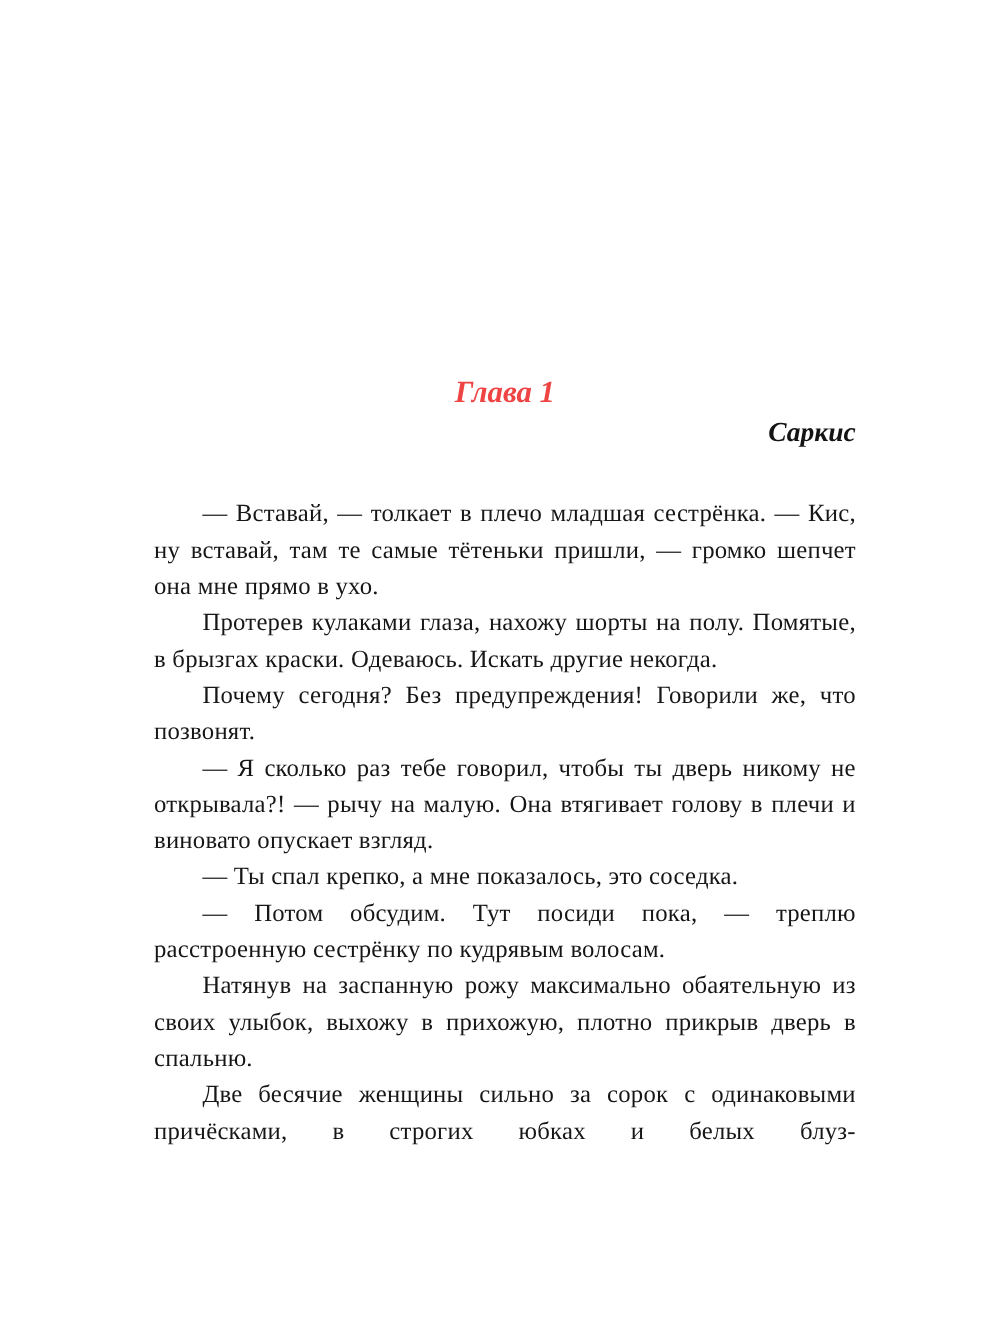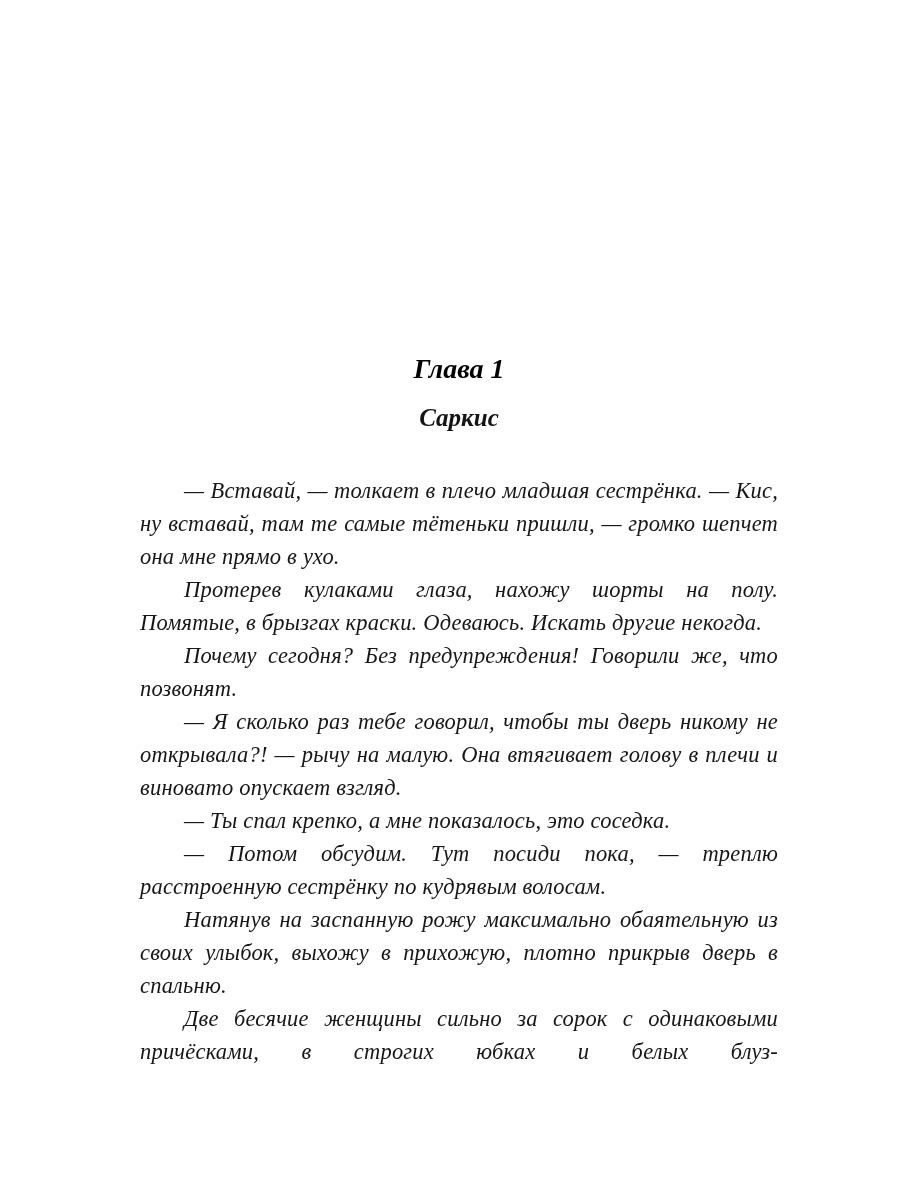"Глава 1" .chapter-title { color: #000000 -> #ef4444; margin: 16px -> 4px }
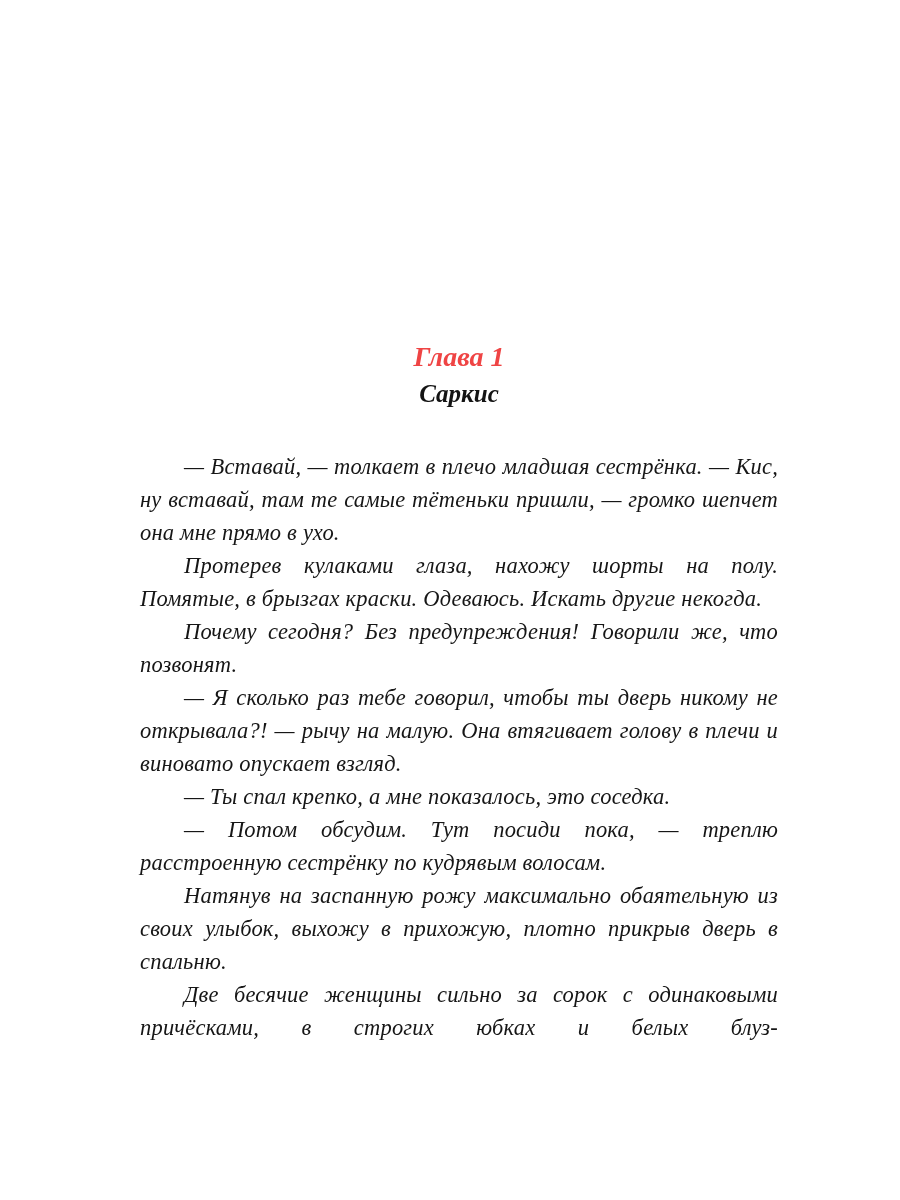"Саркис" .chapter-subtitle { text-align: center -> right }
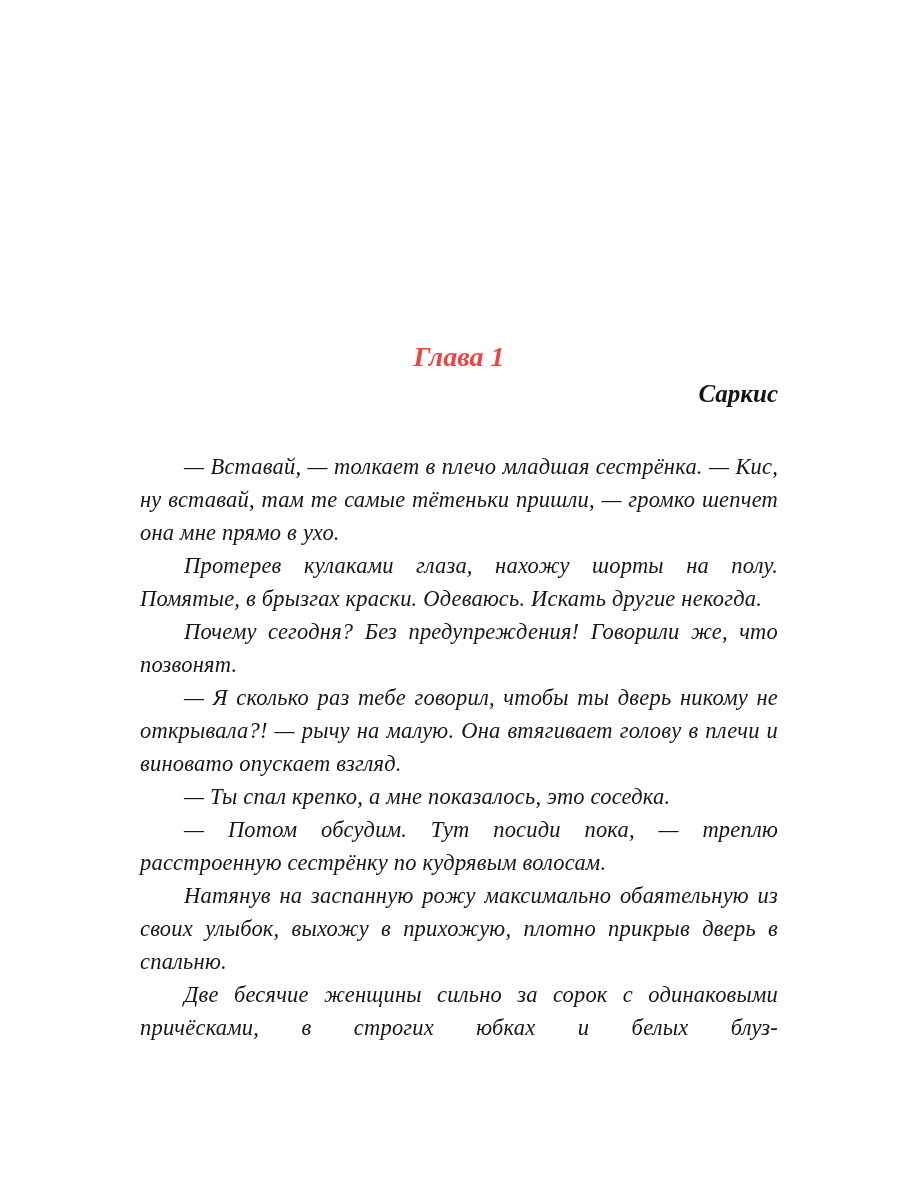"— Вставай, — толкает в" .body-text p { font-style: italic -> none }
